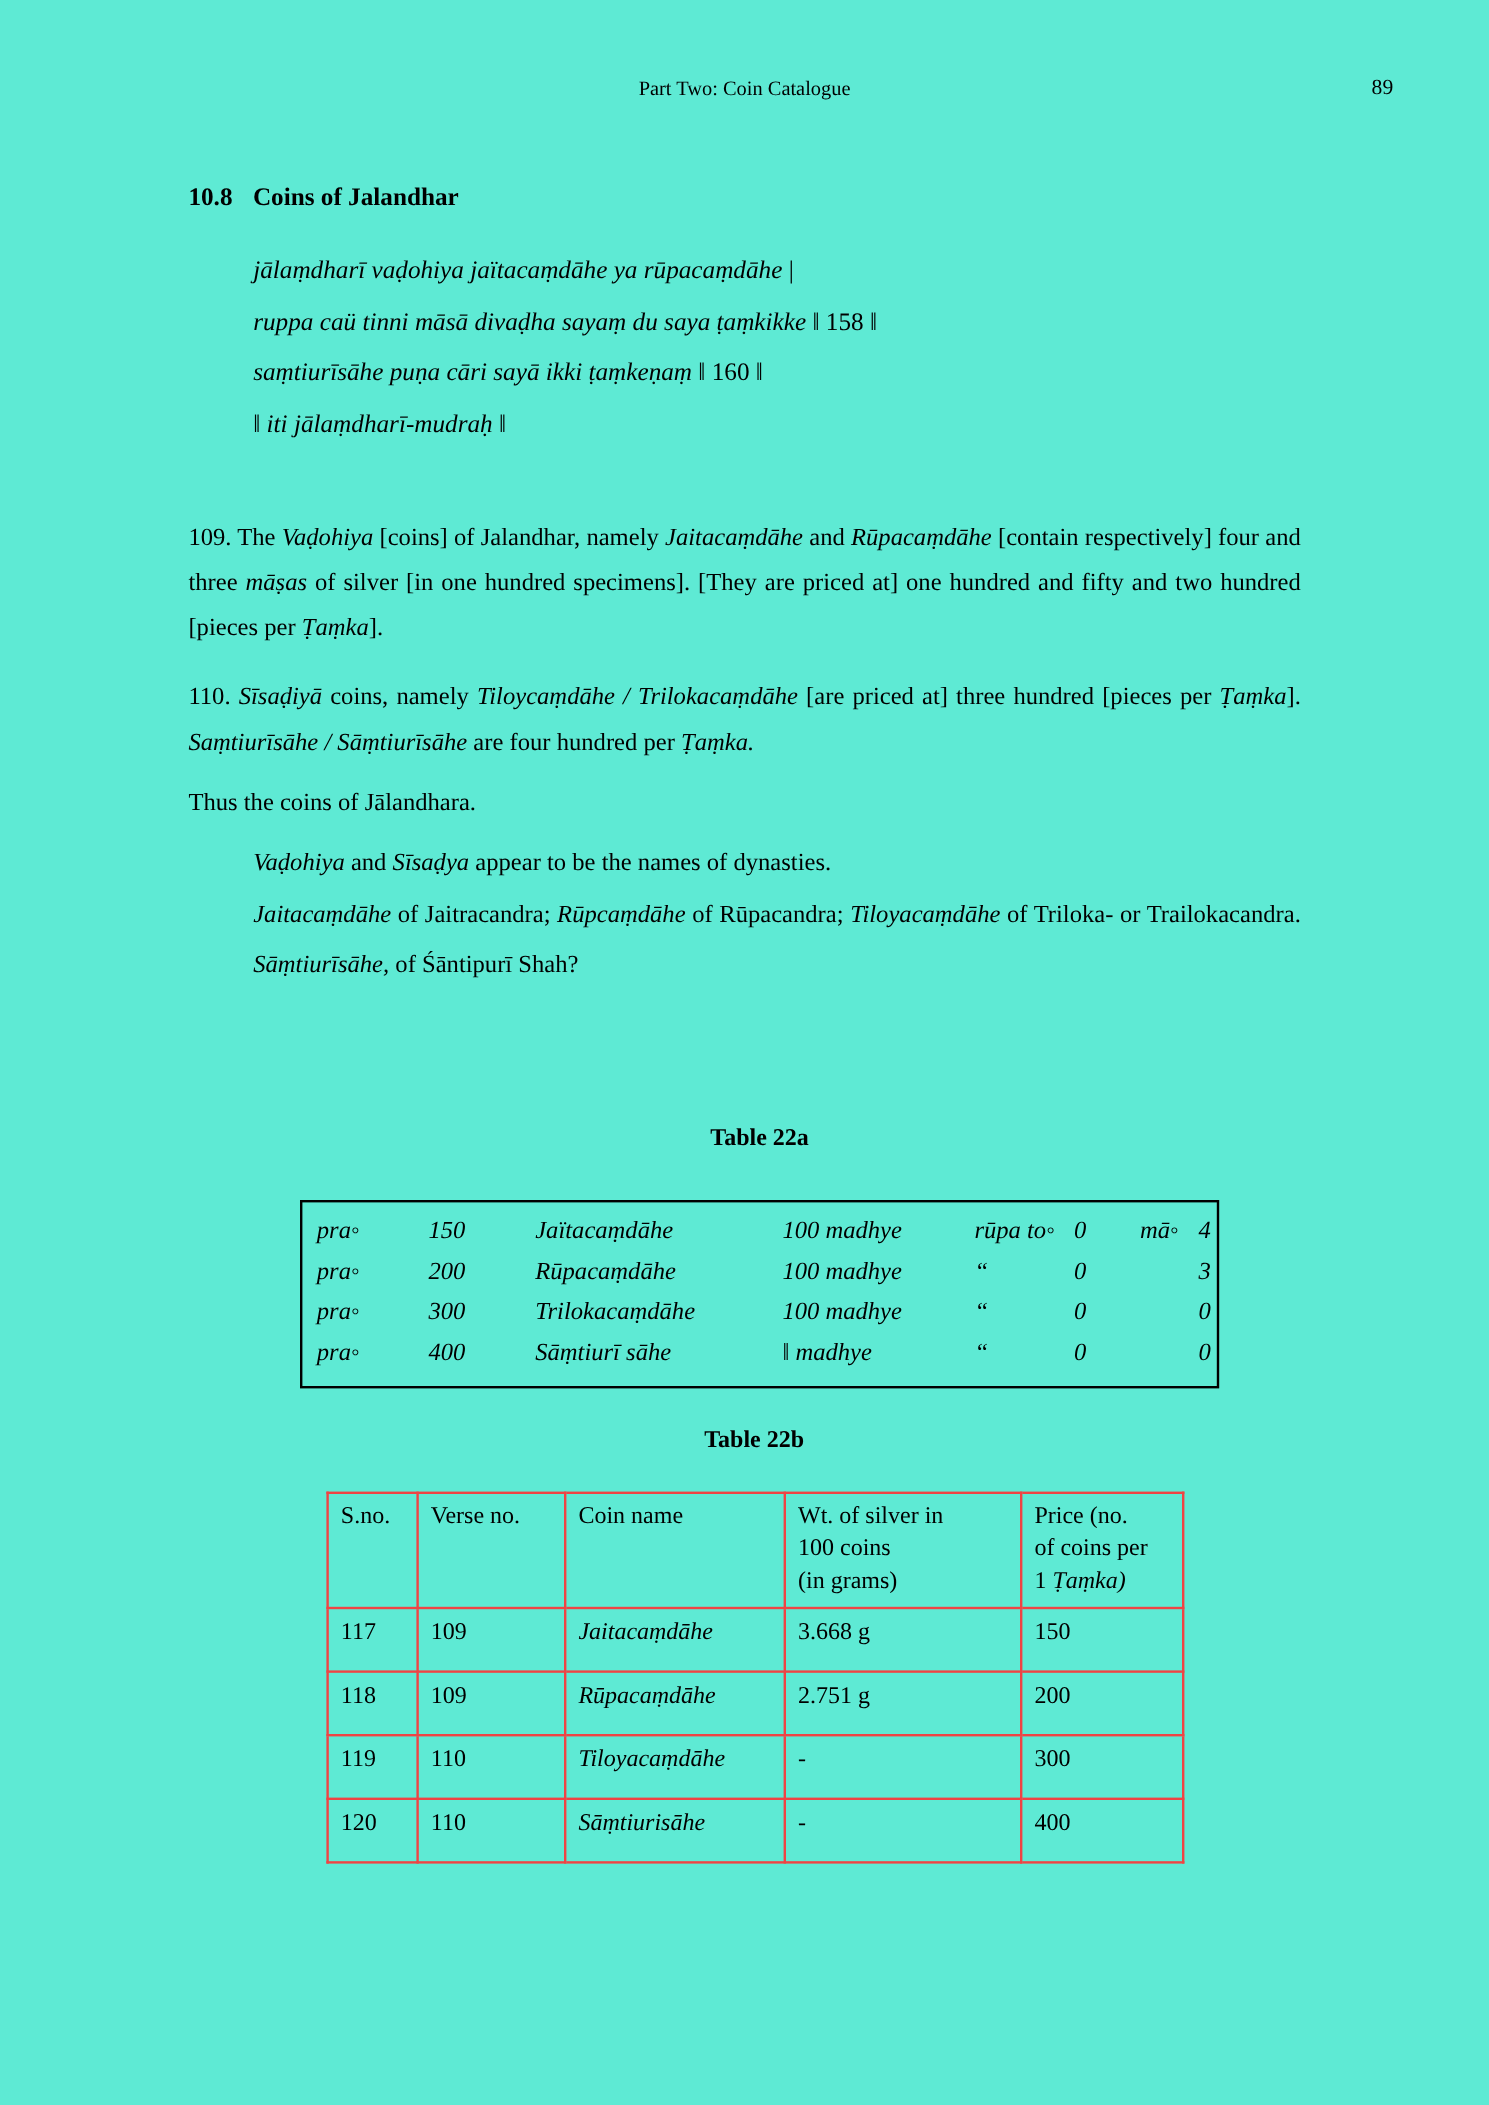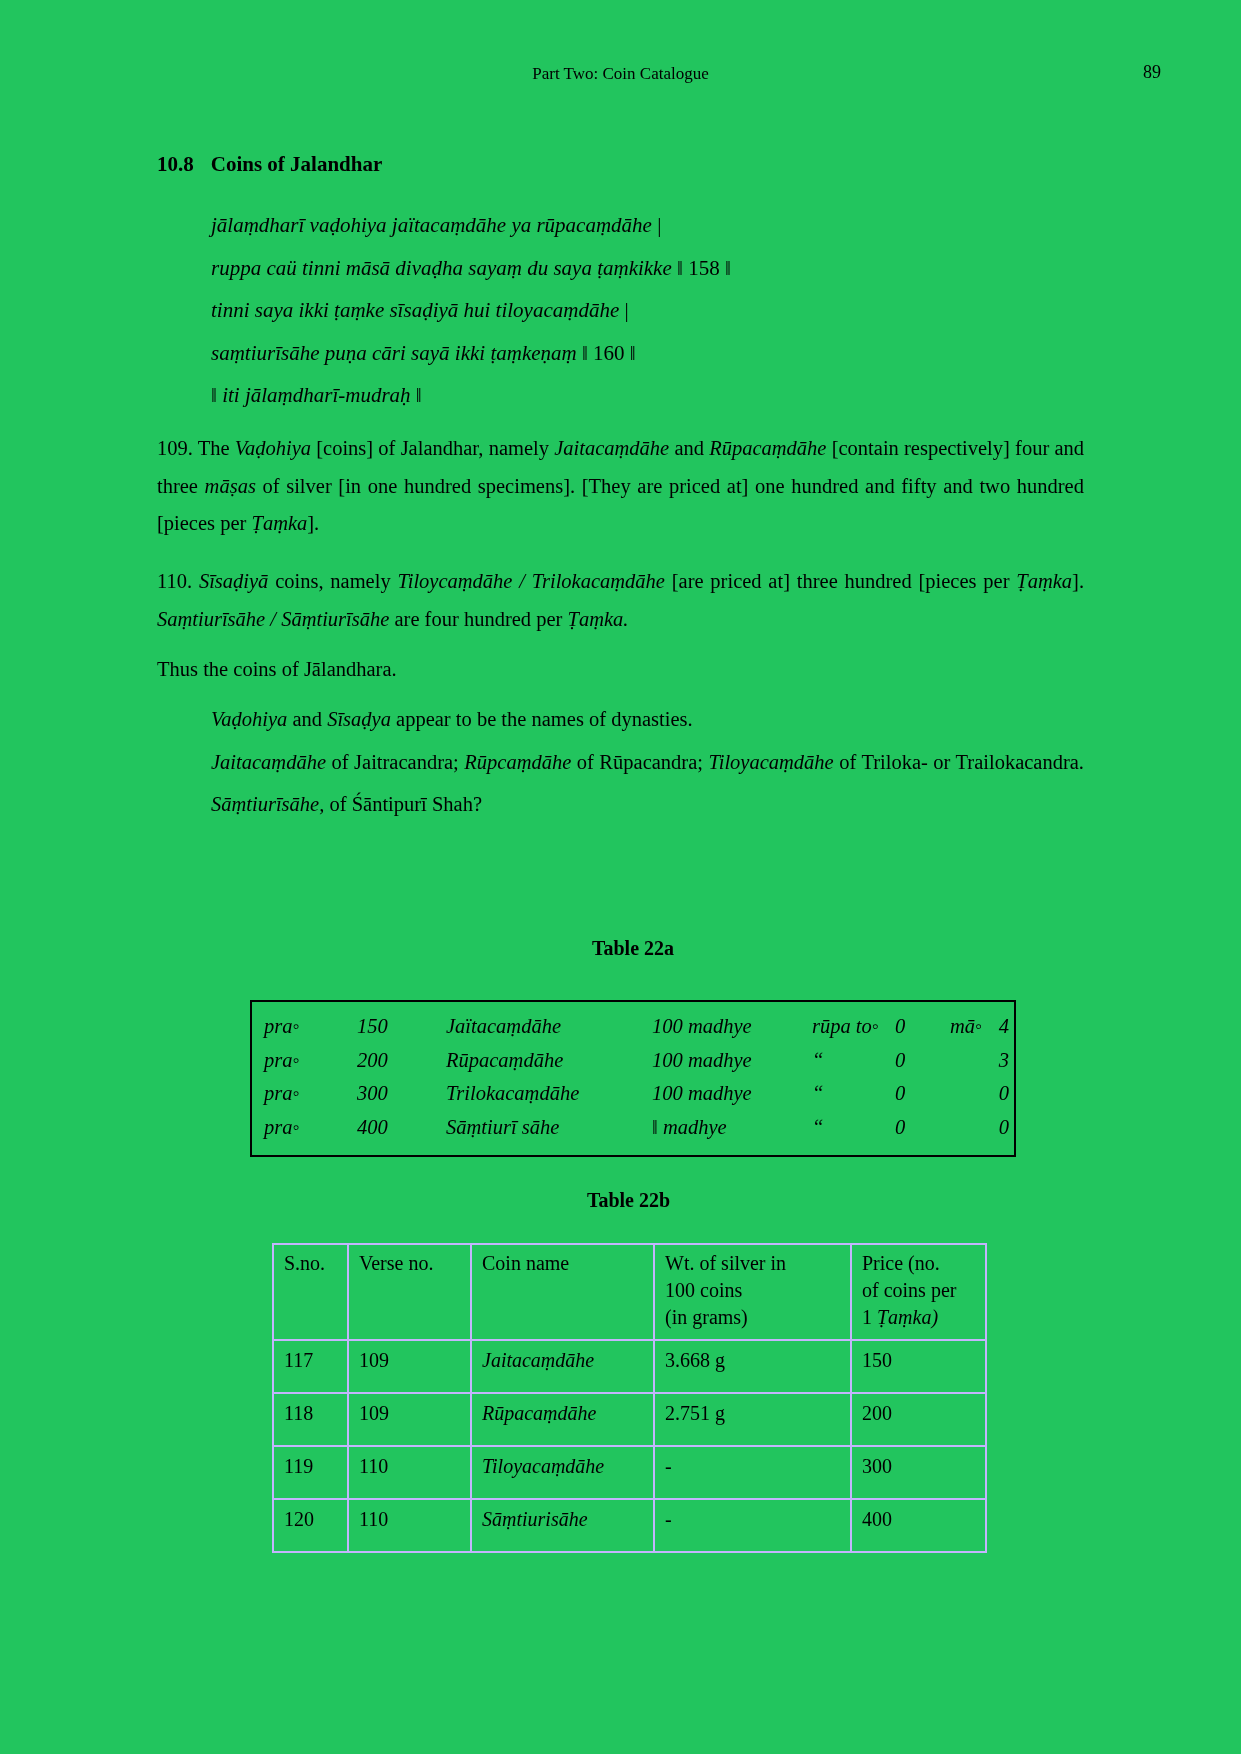"Part Two: Coin Catalogue" .page { background: #22c55e -> #5eead4 }
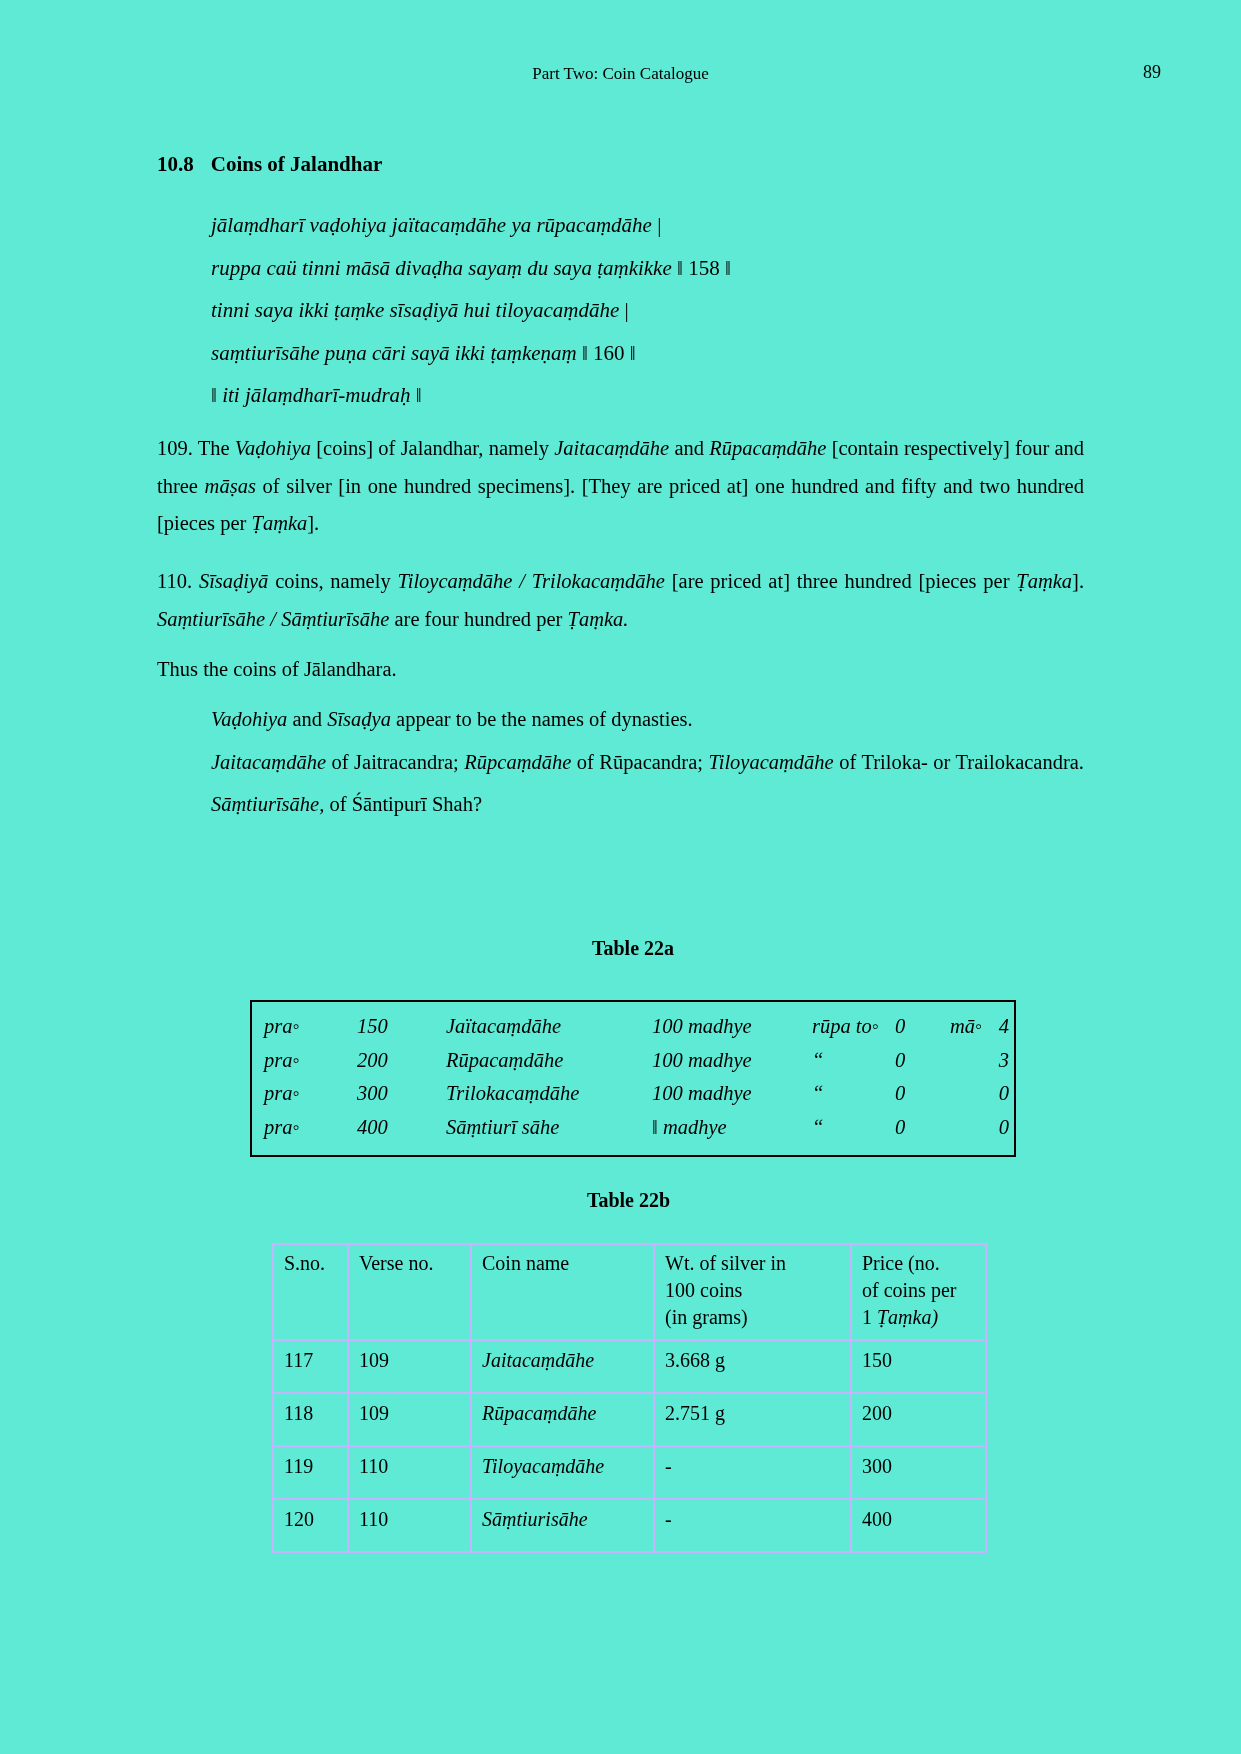"tinni saya ikki ṭaṃke sīsaḍiyā" div.verse-line { html: <div><i>tinni saya ikki ṭaṃke sīsaḍiyā hui tiloyacaṃdāhe </i><span>|</span></div> -> none }
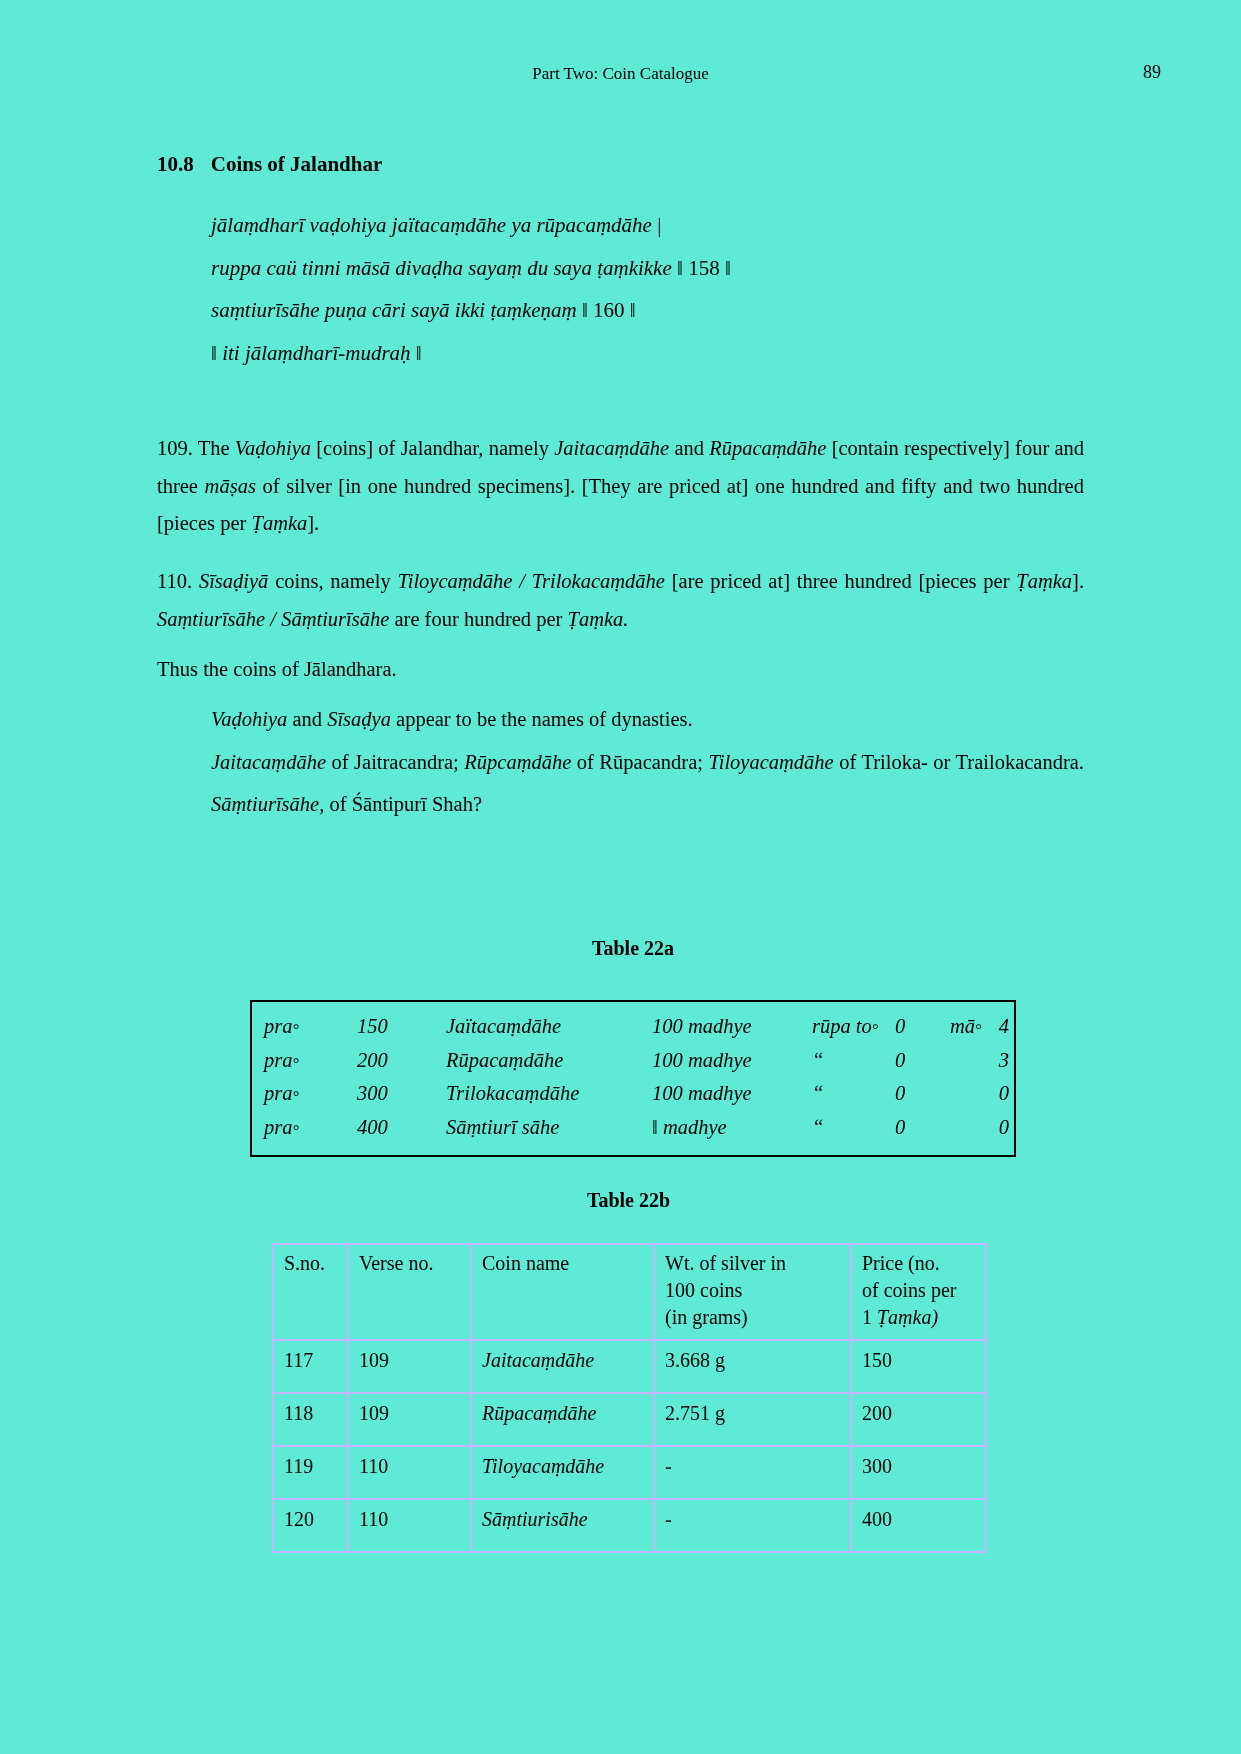"S.no." .t22b th, .t22b td { border: 2px solid #c4b5fd -> 2px solid #ef4444 }
